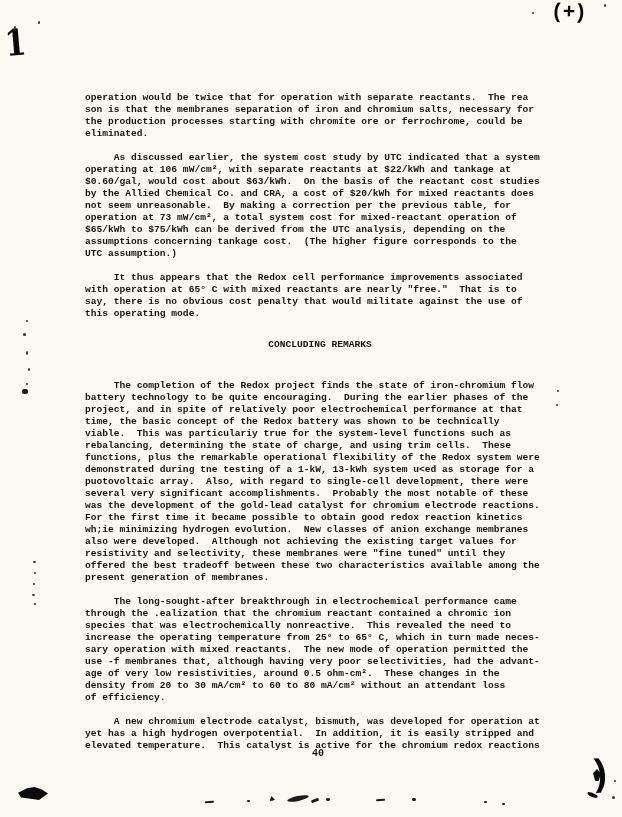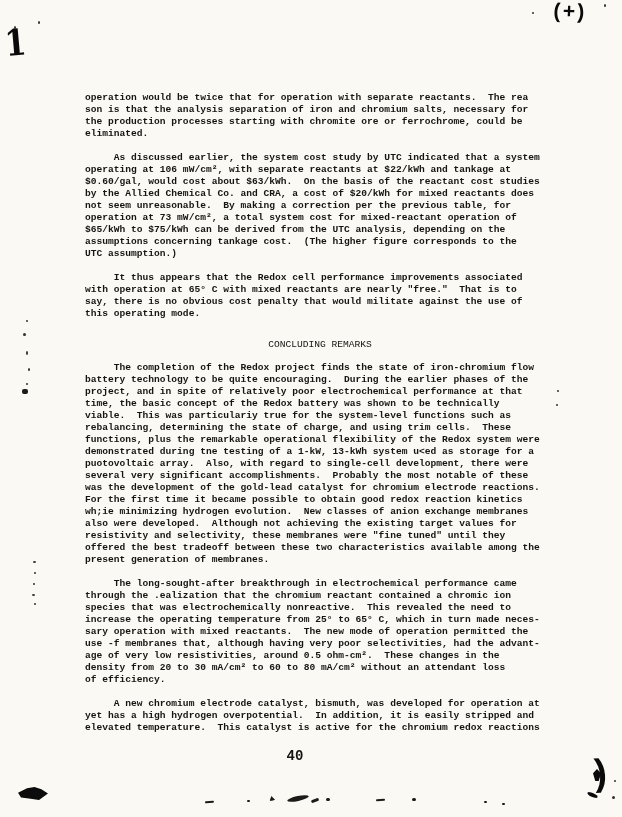"son is that the analysis" div.line { text: analysis -> membranes }
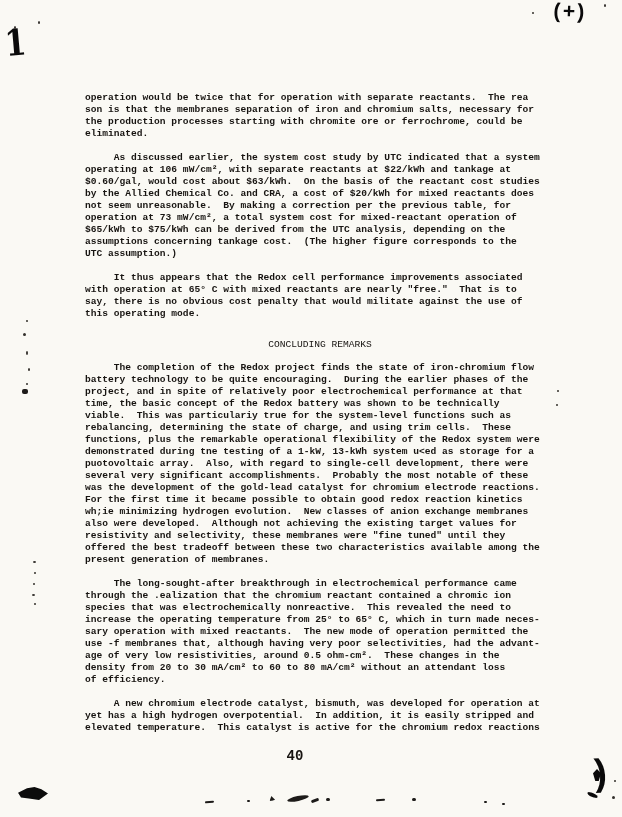"CONCLUDING REMARKS" .heading { font-weight: 400 -> 700; margin: 19px 0 11px 0 -> 19px 0 29px 0 }
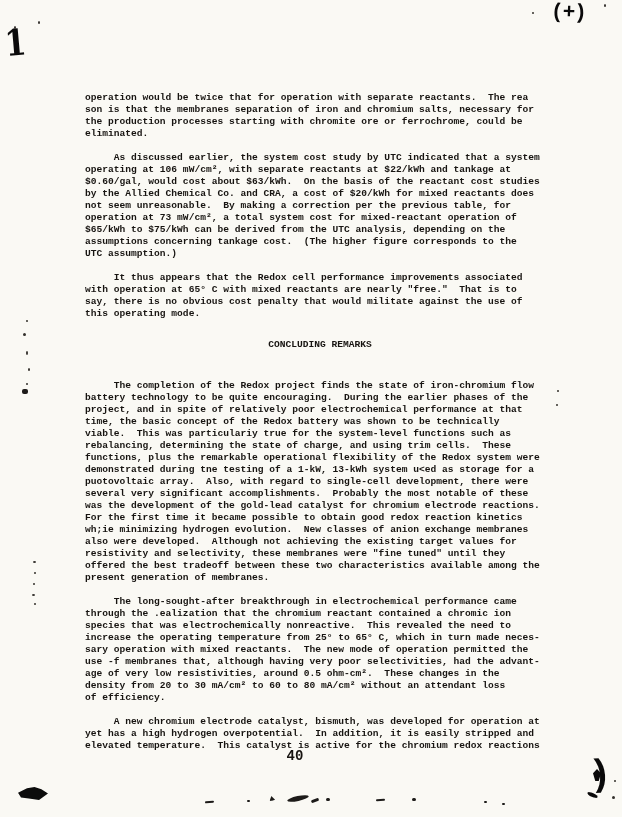"40" .pageno { font-size: 14px -> 10px; left: 62px -> 85px }
